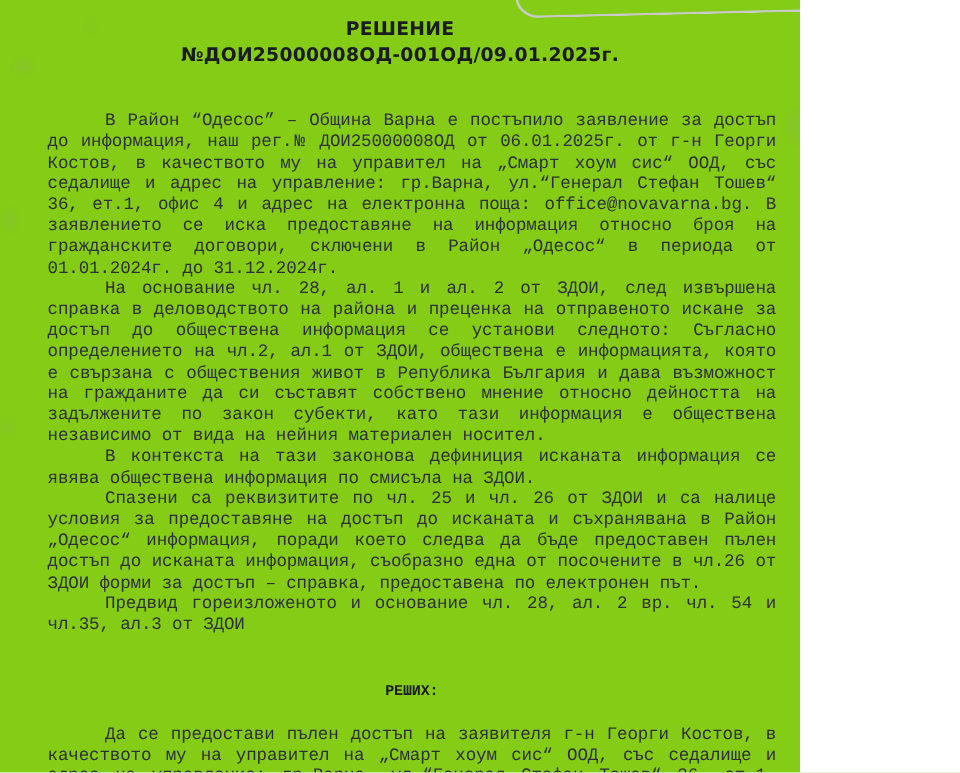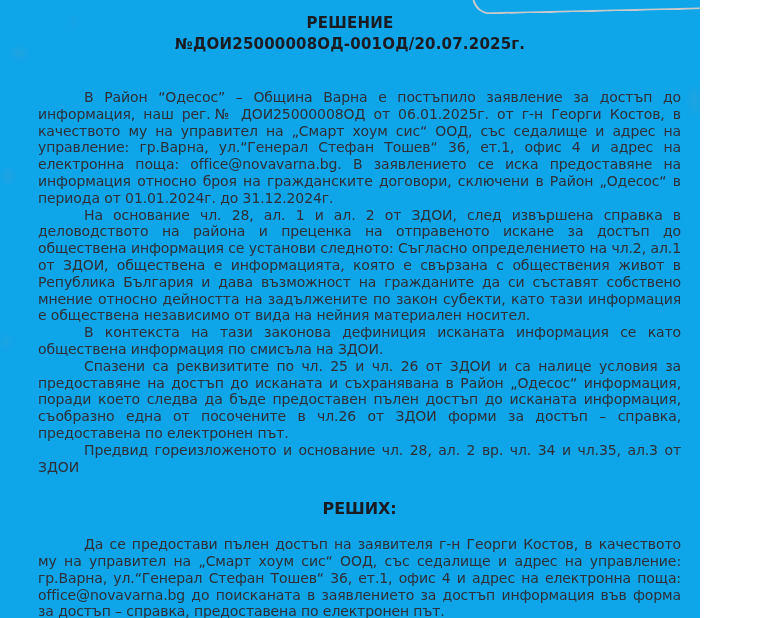"РЕШЕНИЕ" .page { background: #0ea5e9 -> #84cc16; width: 700px -> 640px }
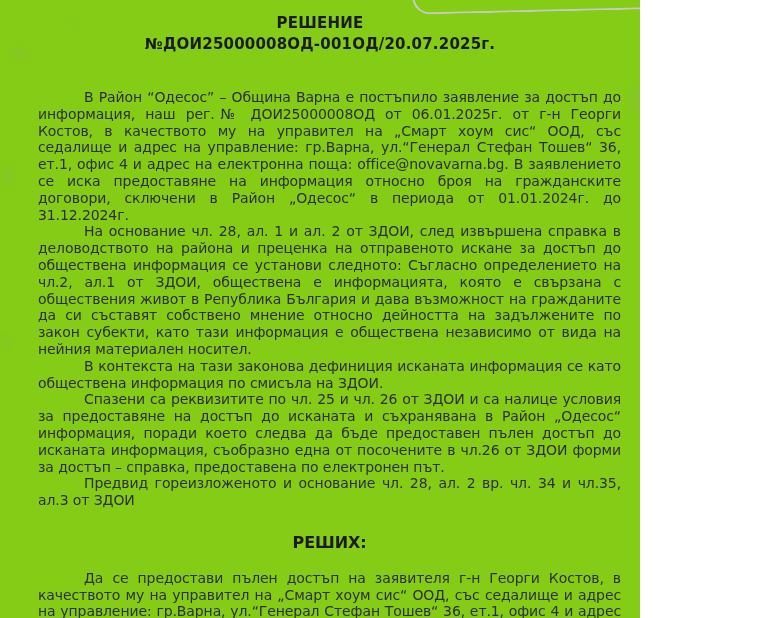"№ДОИ25000008ОД-001ОД/20.07.2025г." div { text: ДОИ25000008ОД-001ОД/20.07.2025г -> ДОИ25000008ОД-001ОД/09.01.2025г }
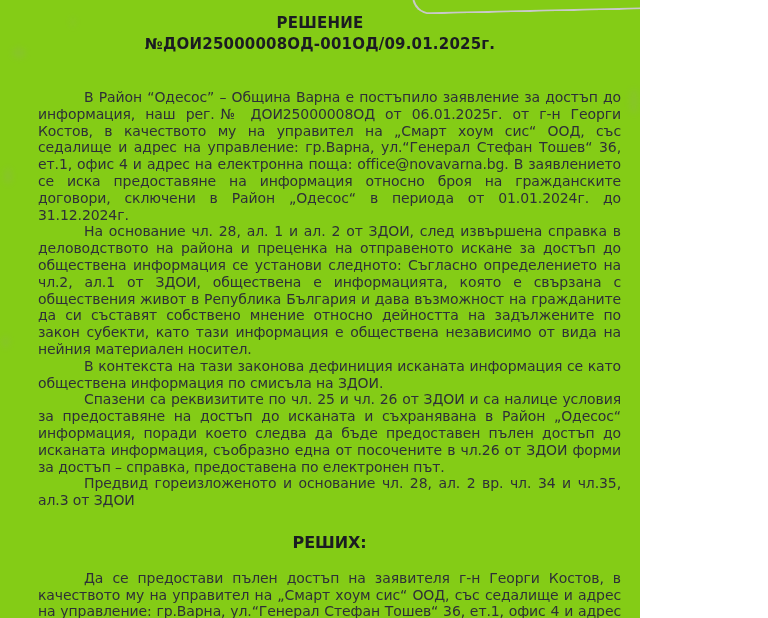"В Район “Одесос” – Община" .body p { font-family: none -> Liberation Mono, monospace }
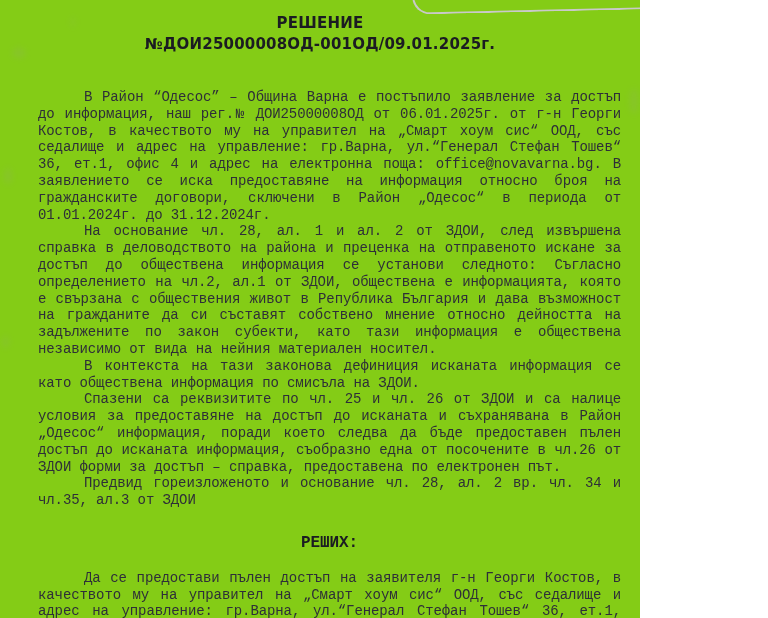"В контекста на тази законова" p { text: като -> явява }
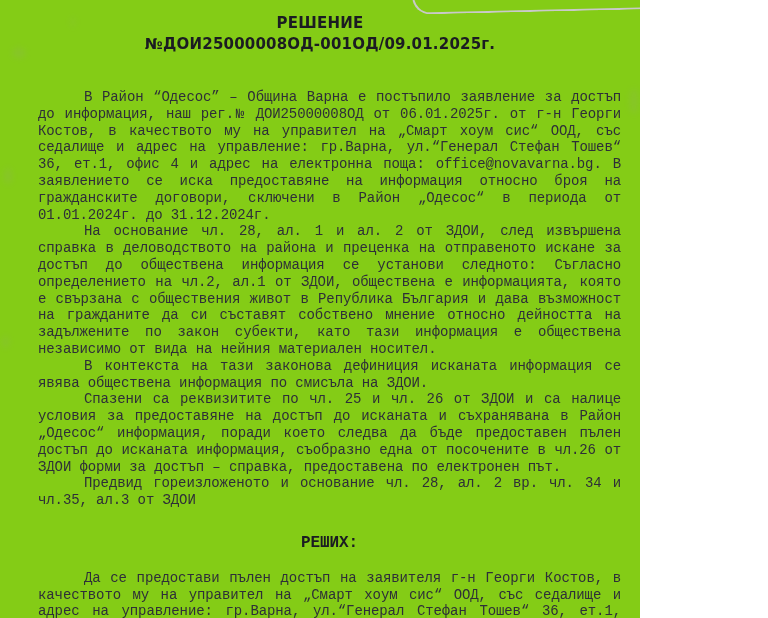"Предвид гореизложеното и основание чл." p { text: 34 -> 54 }
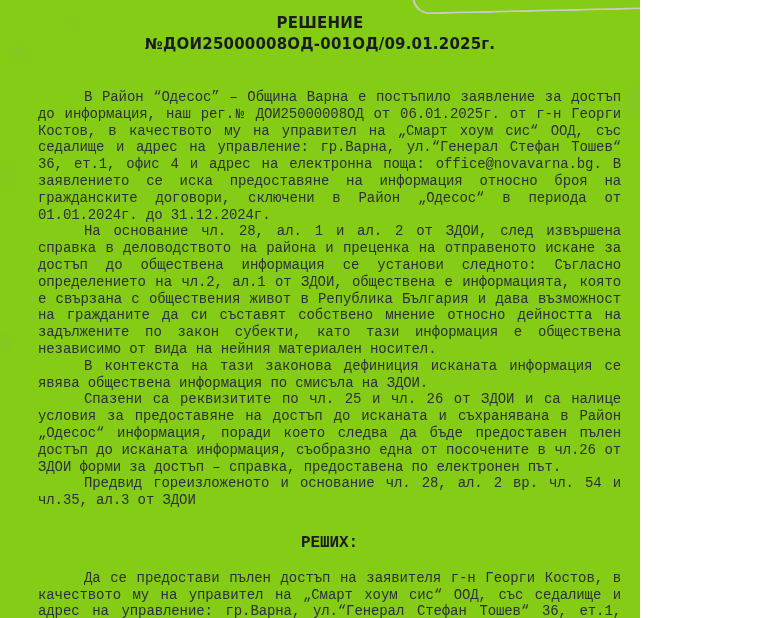"РЕШИХ:" .body p.reshih { font-size: 16px -> 12px; margin-top: 26px -> 36px }
